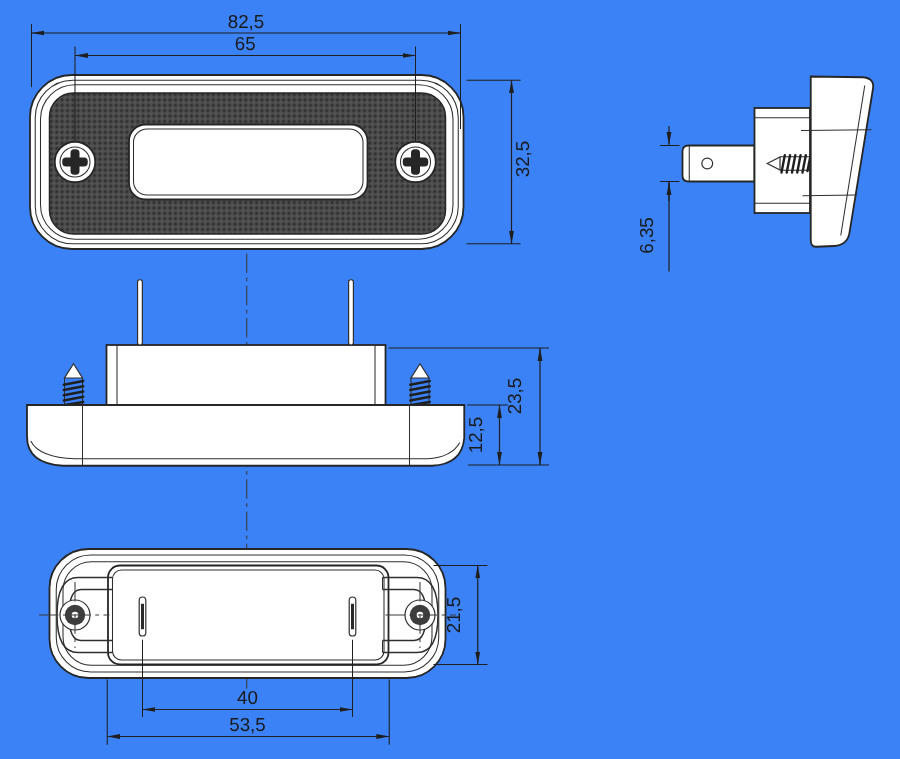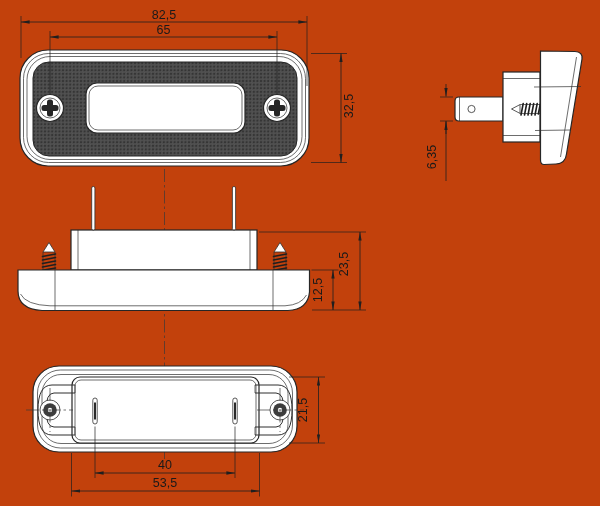"82,5" .sheet { background: #c2410c -> #3b82f6 }
